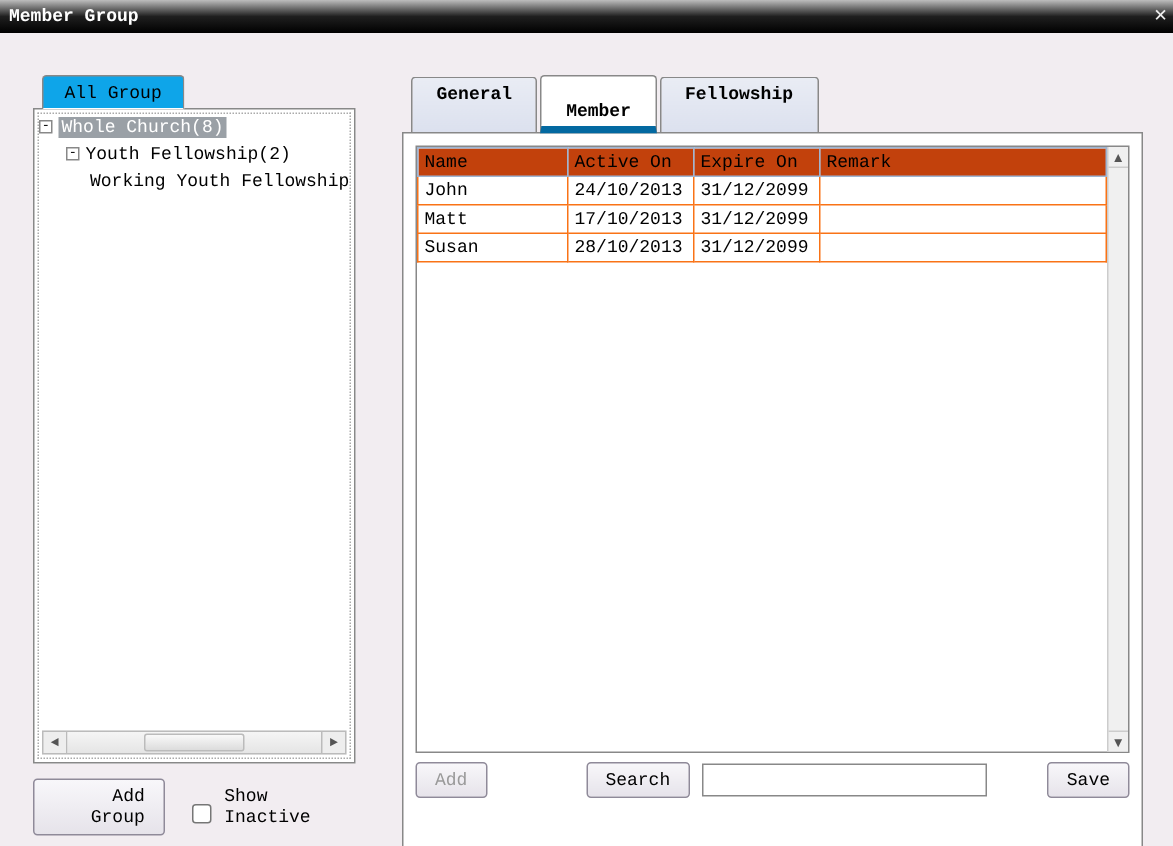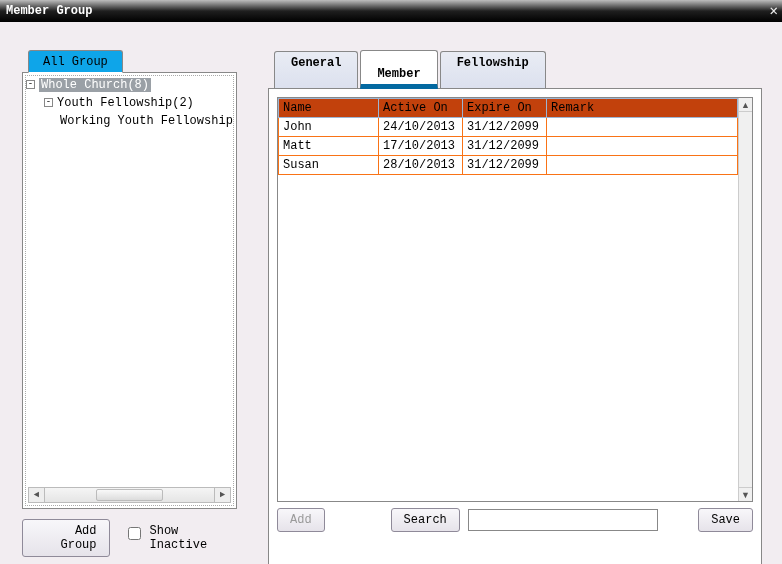"Show Inactive" .checkbox-wrap { align-items: flex-start -> flex-end }
